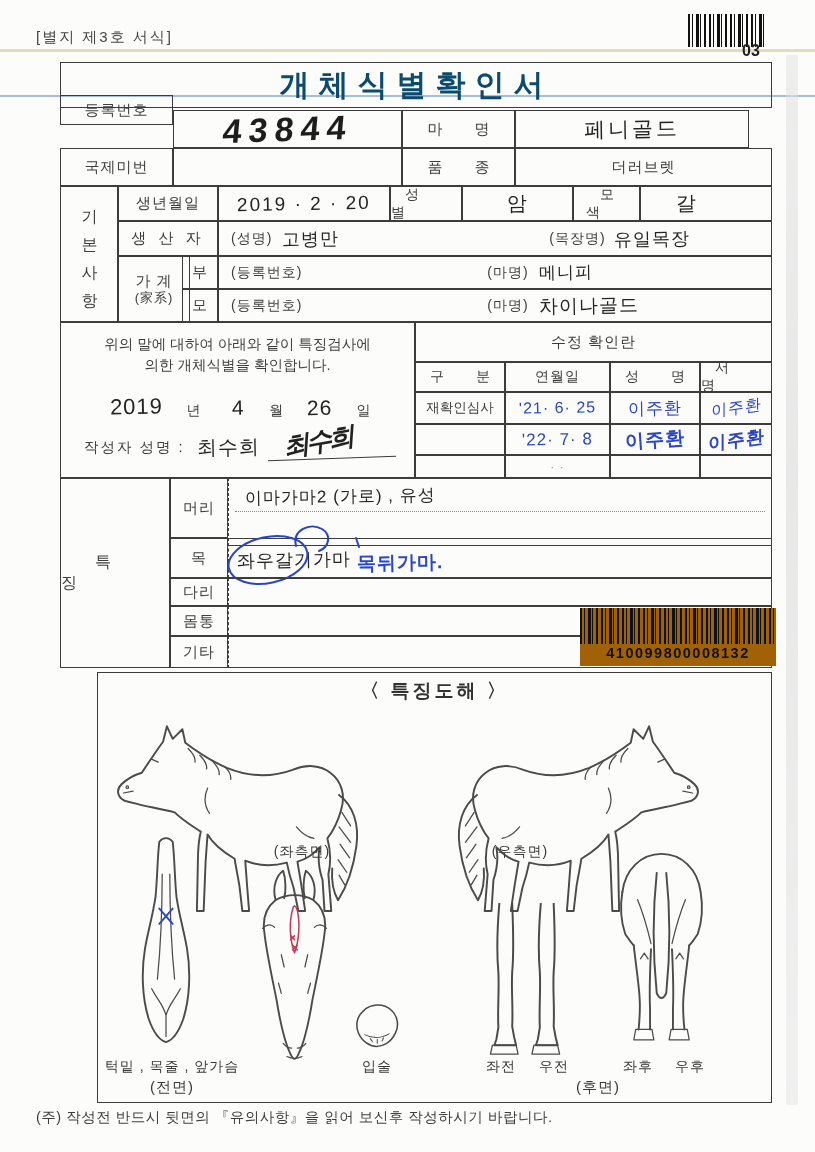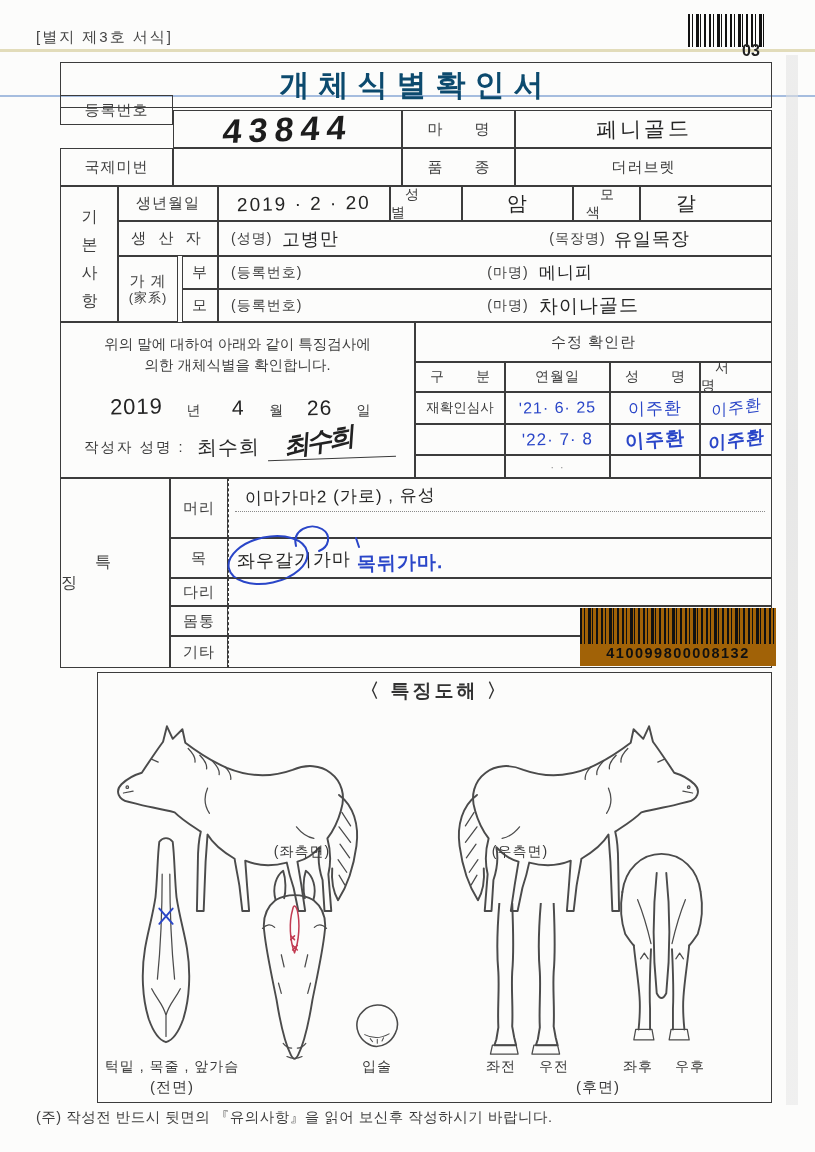"페니골드" div.cell { width: 257px -> 234px }
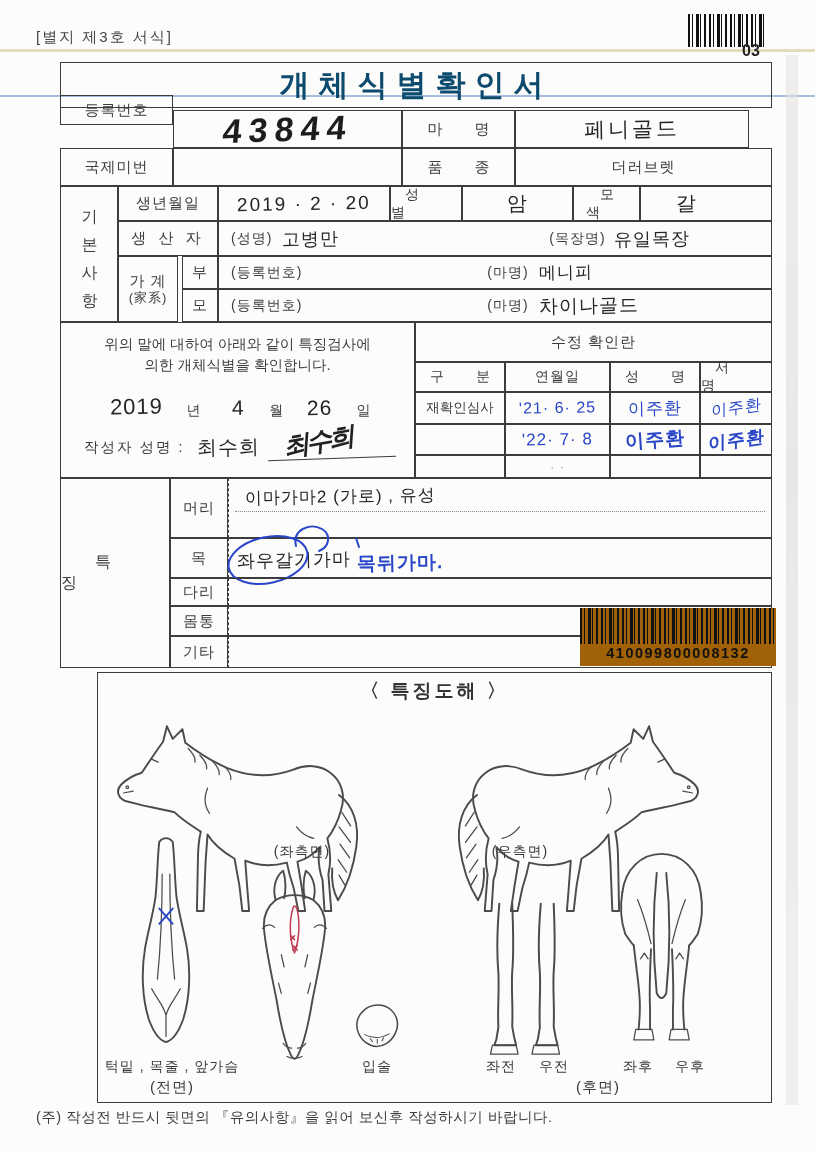"가 계" div.cell { width: 60px -> 72px }
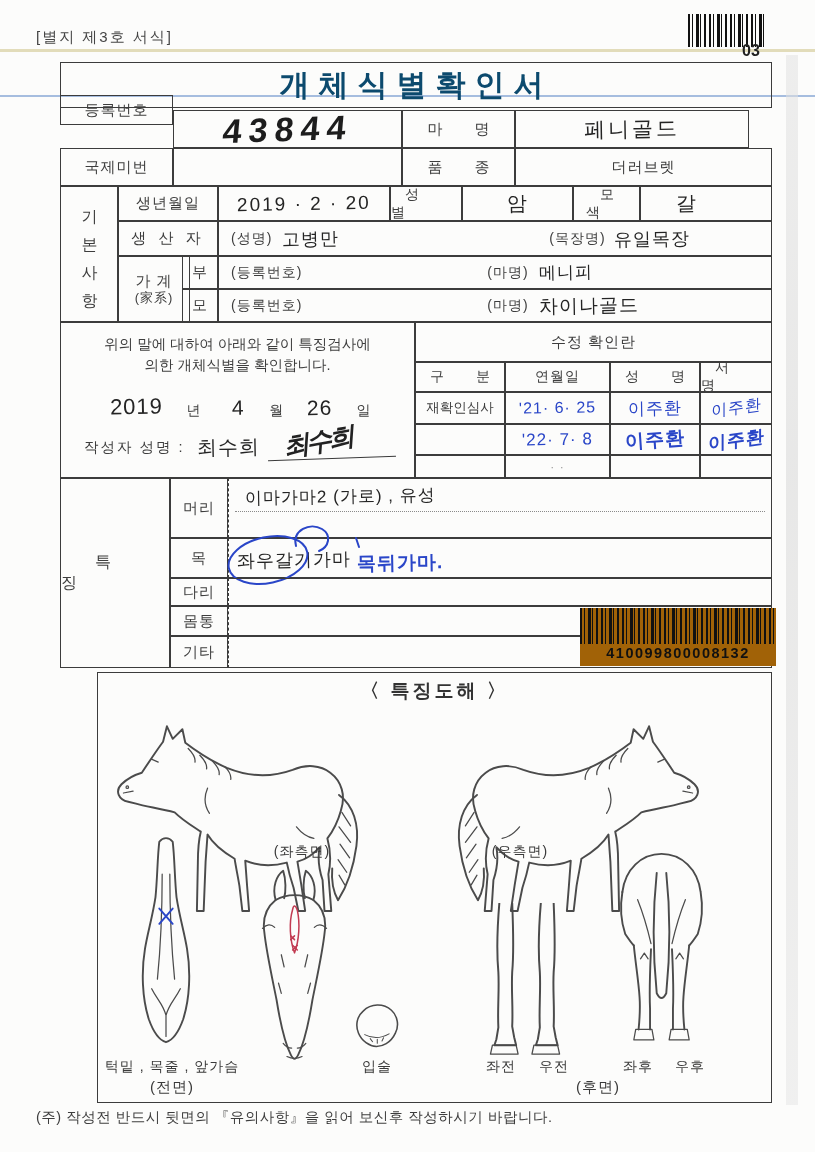"이마가마2 (가로) , 유성" div.cell { height: 60px -> 68px }
